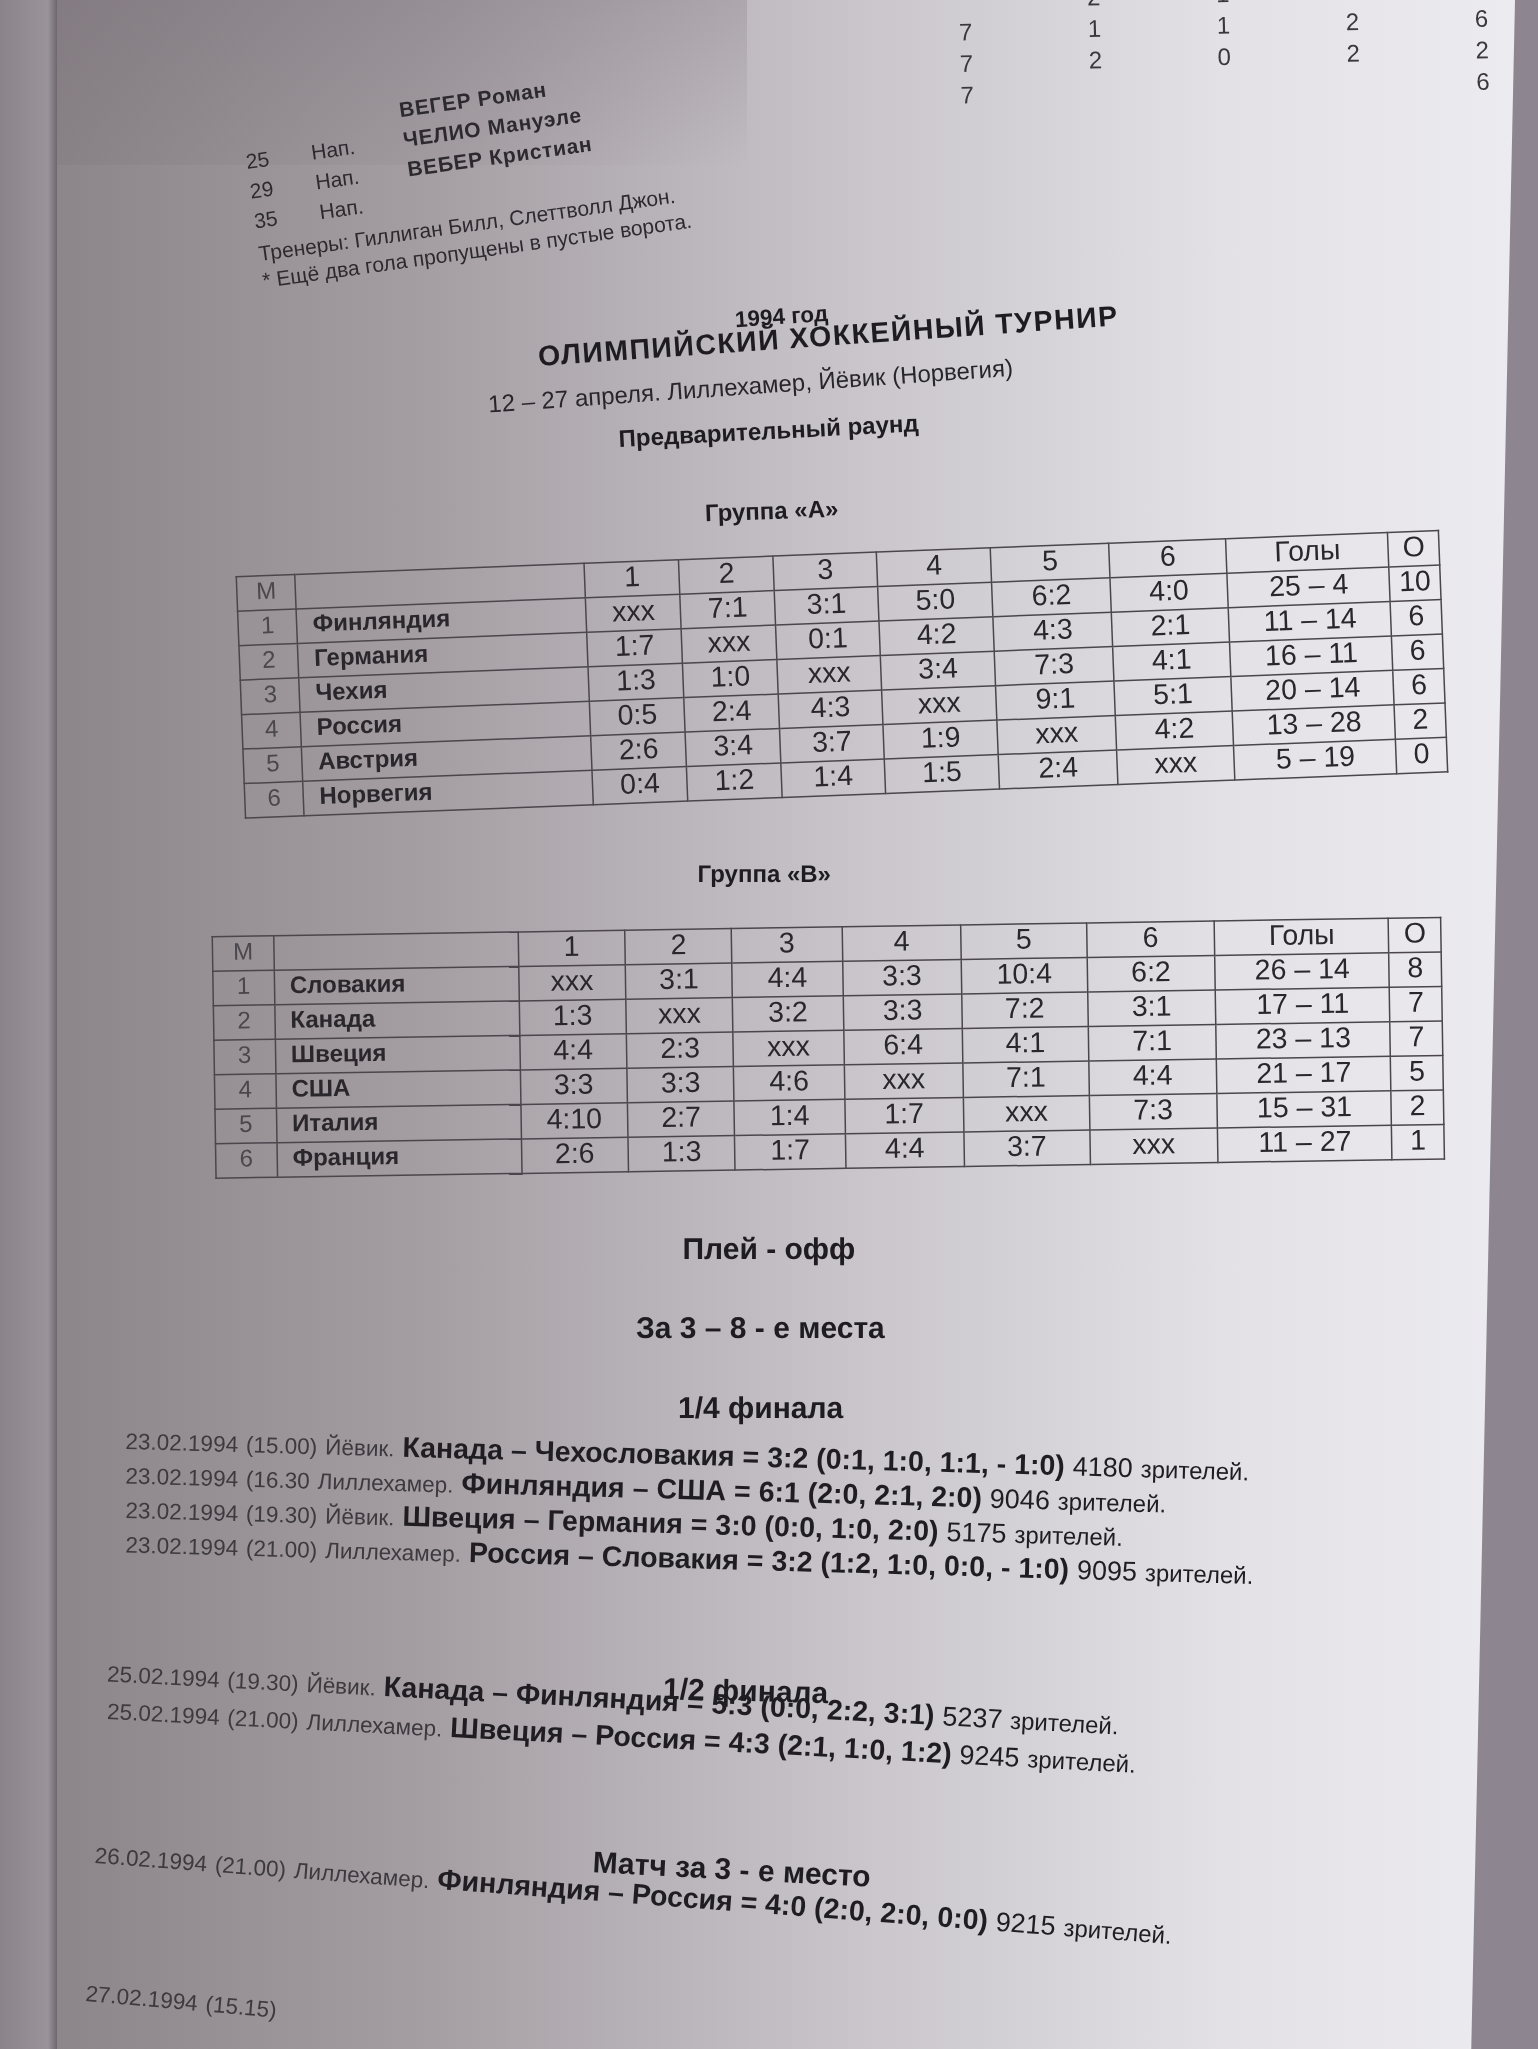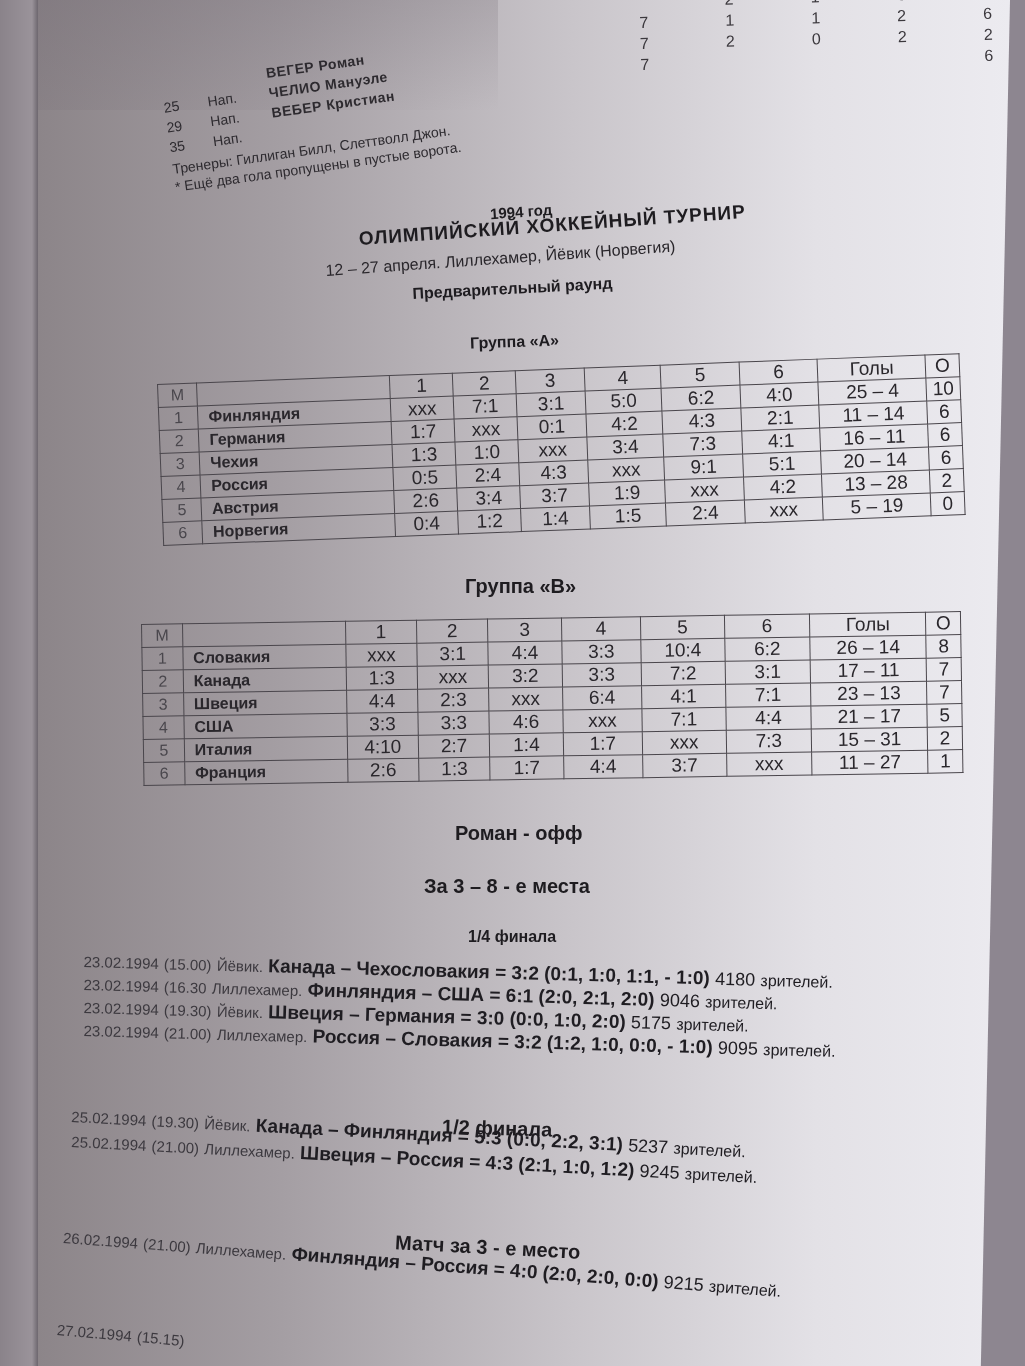"Группа «В»" div.heading { font-size: 20px -> 16px }
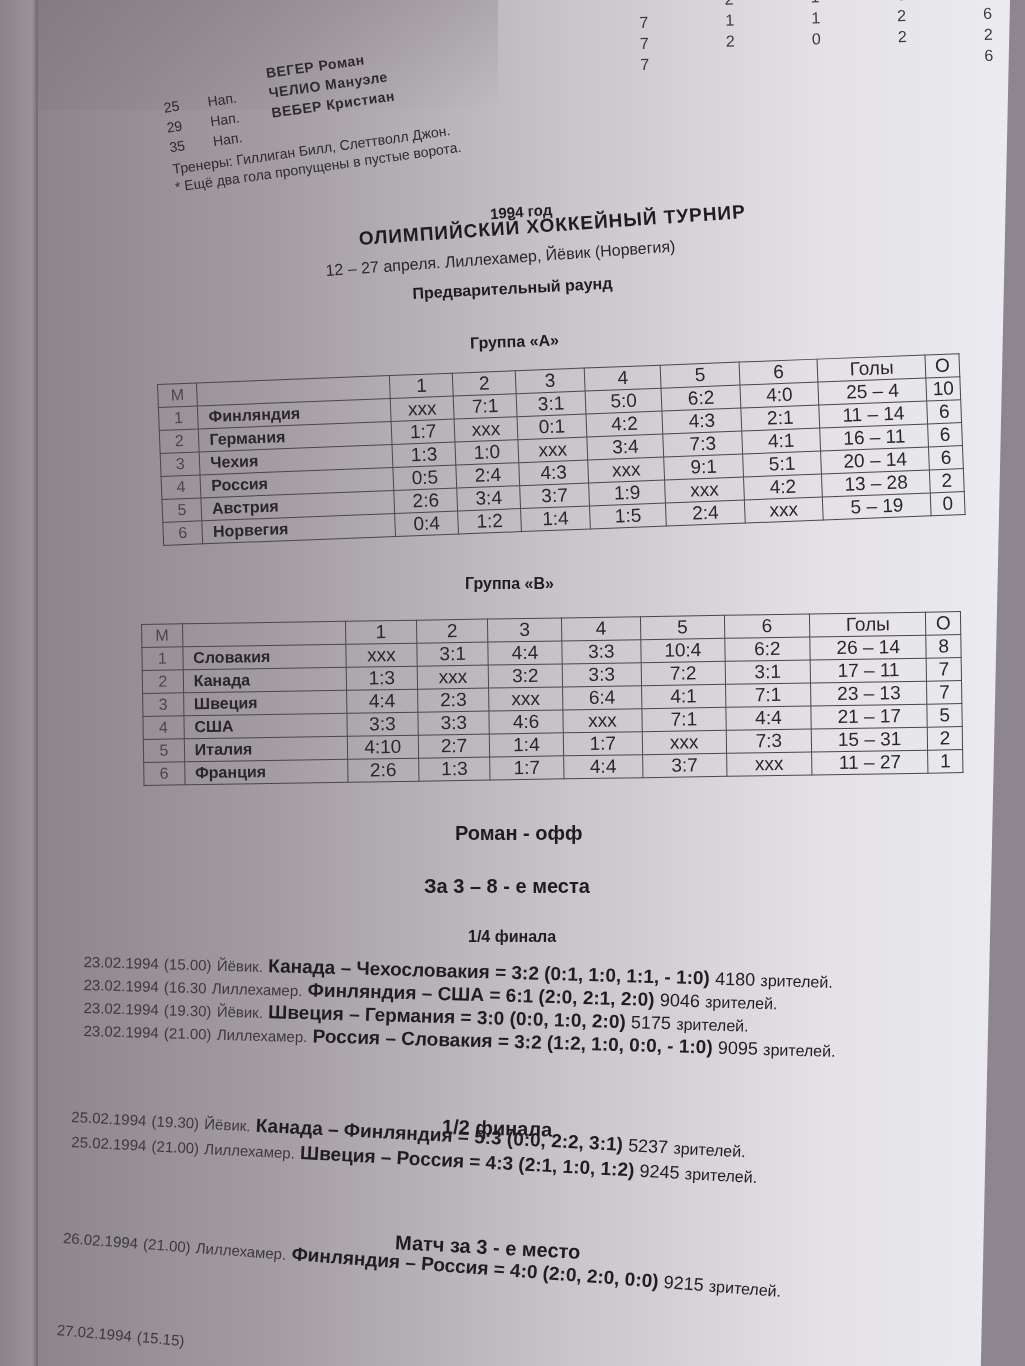"Роман - офф" div.heading { text: Роман -> Плей }
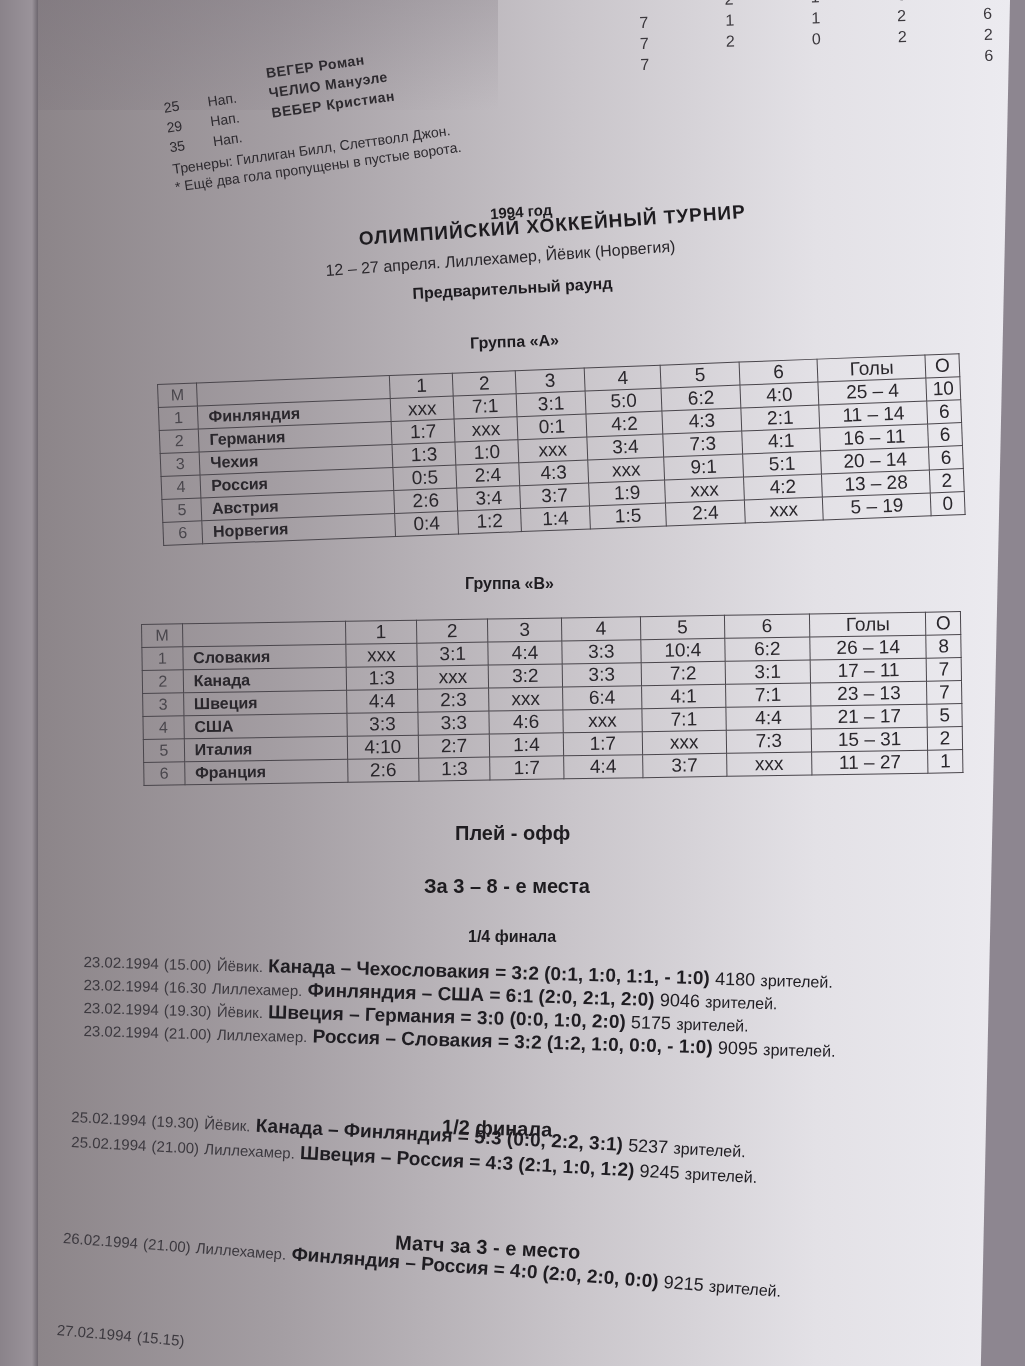"1/4 финала" div.heading { font-size: 16px -> 20px; left: 468px -> 452px }
